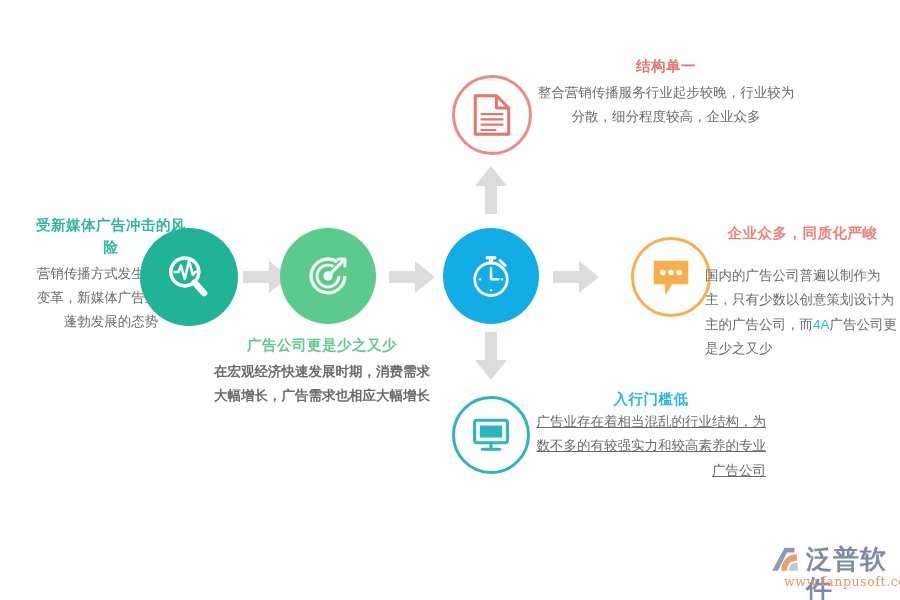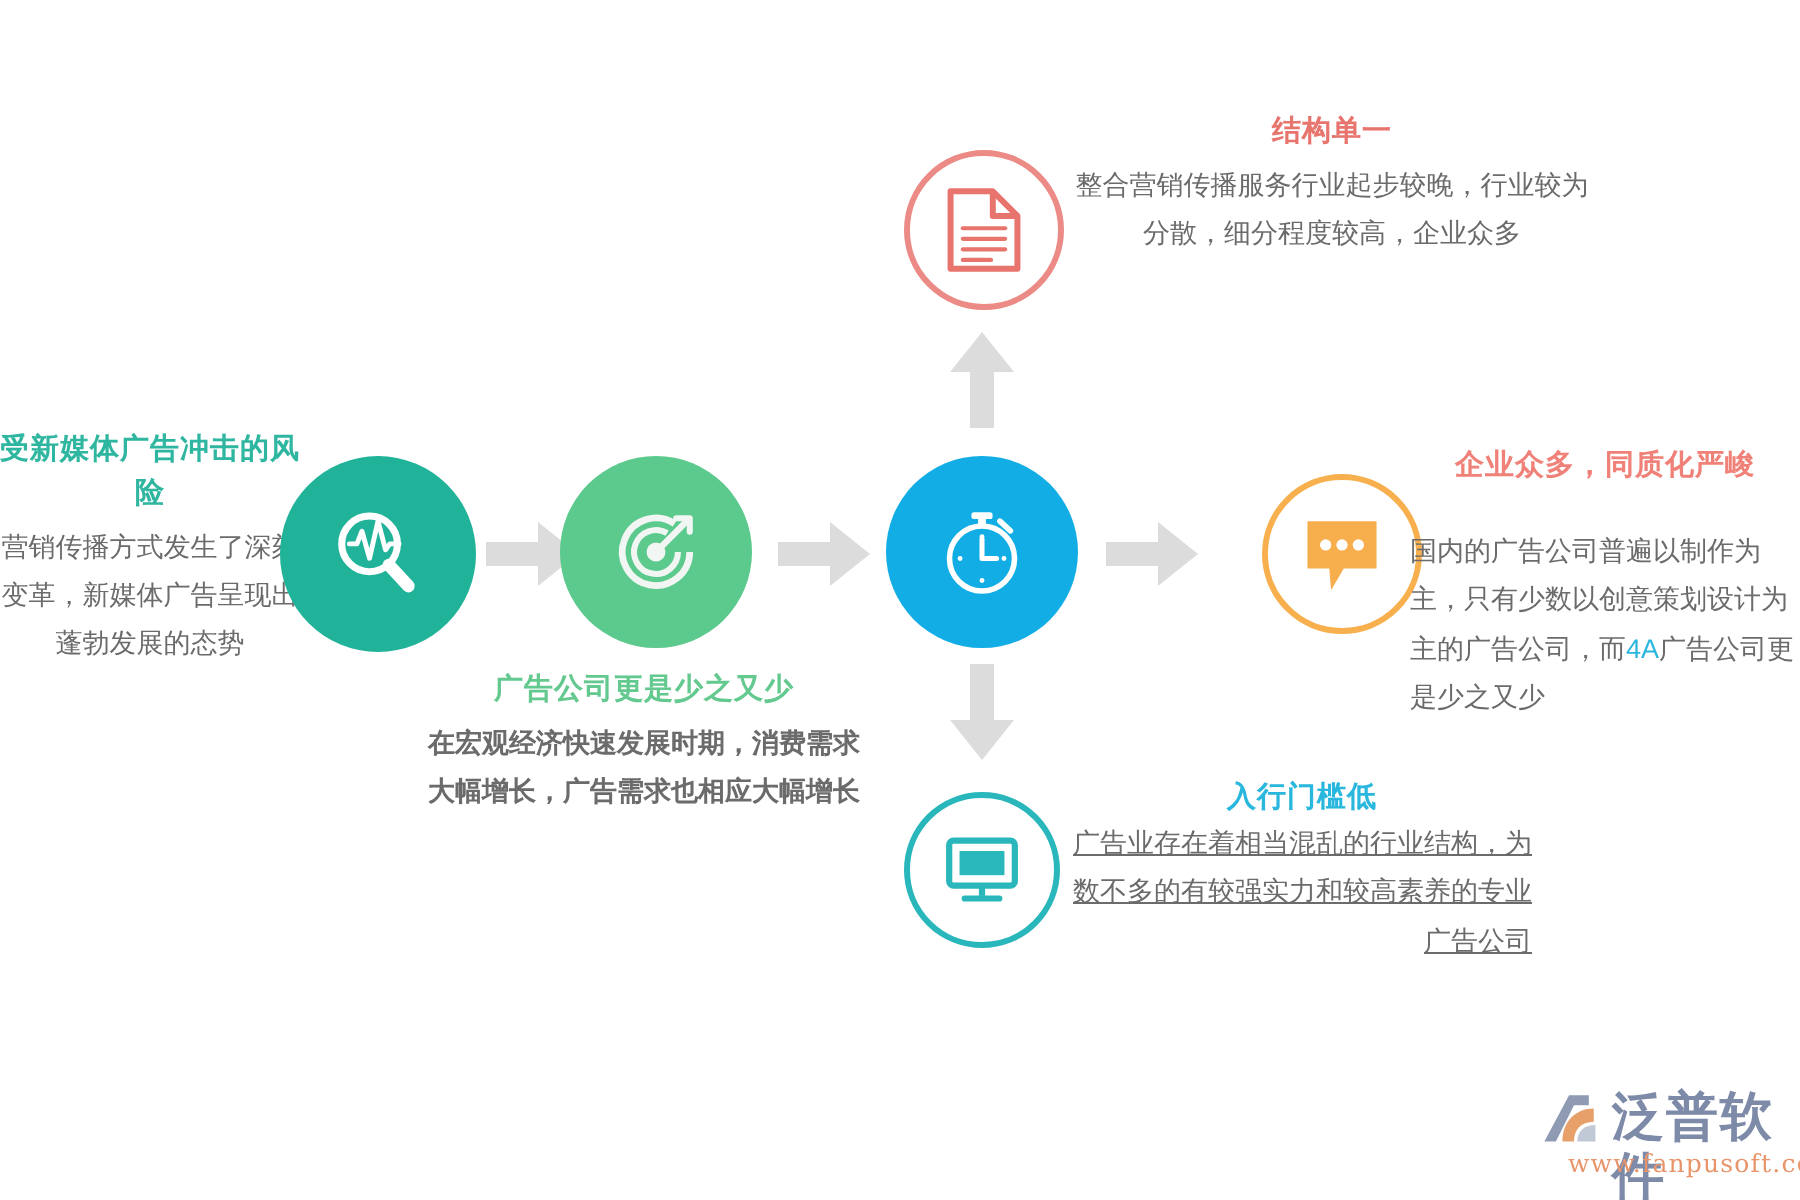"受新媒体广告冲击的风险" #left-block { padding-left: none -> 36px }
